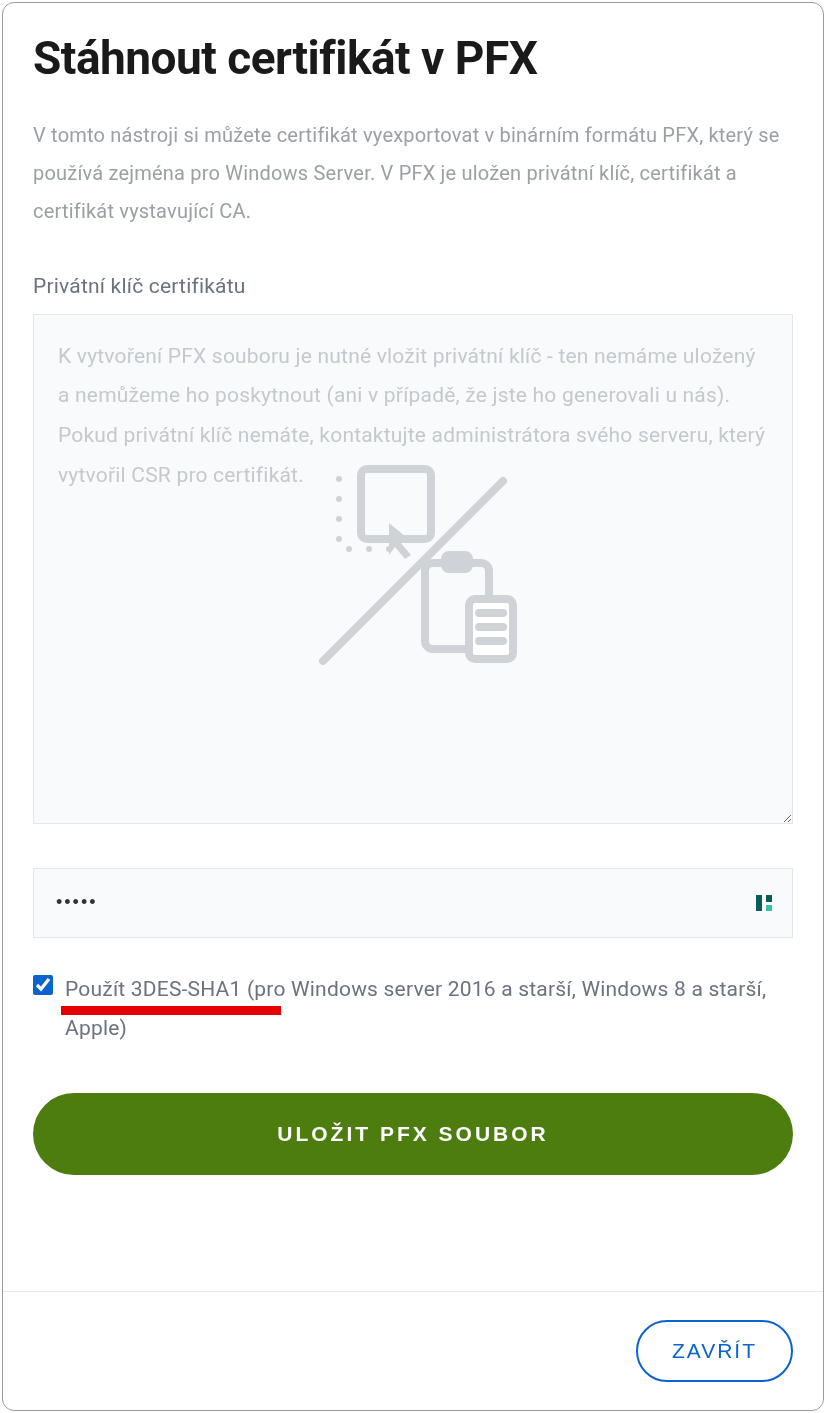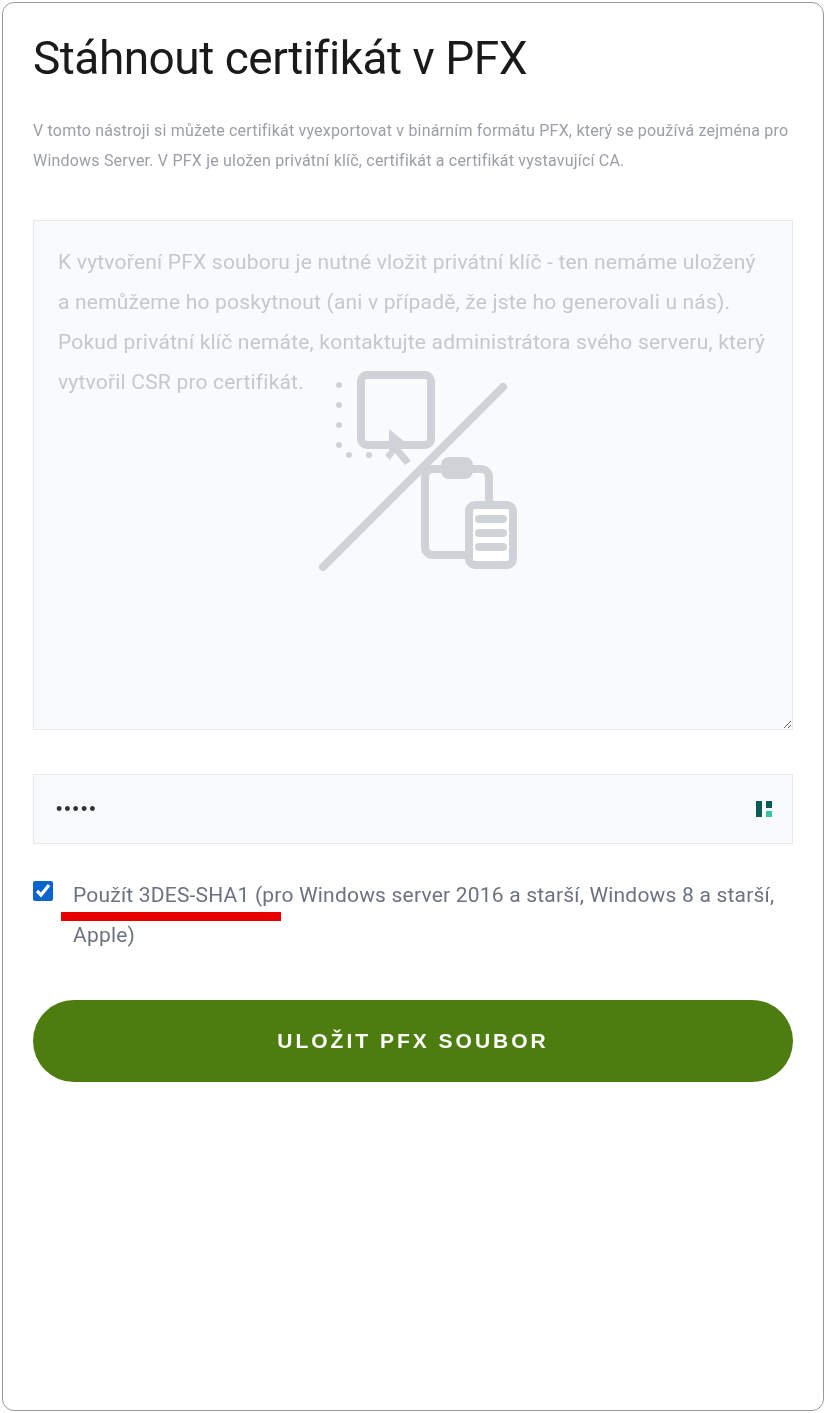"Stáhnout certifikát v PFX" .title { font-weight: 400 -> 700 }
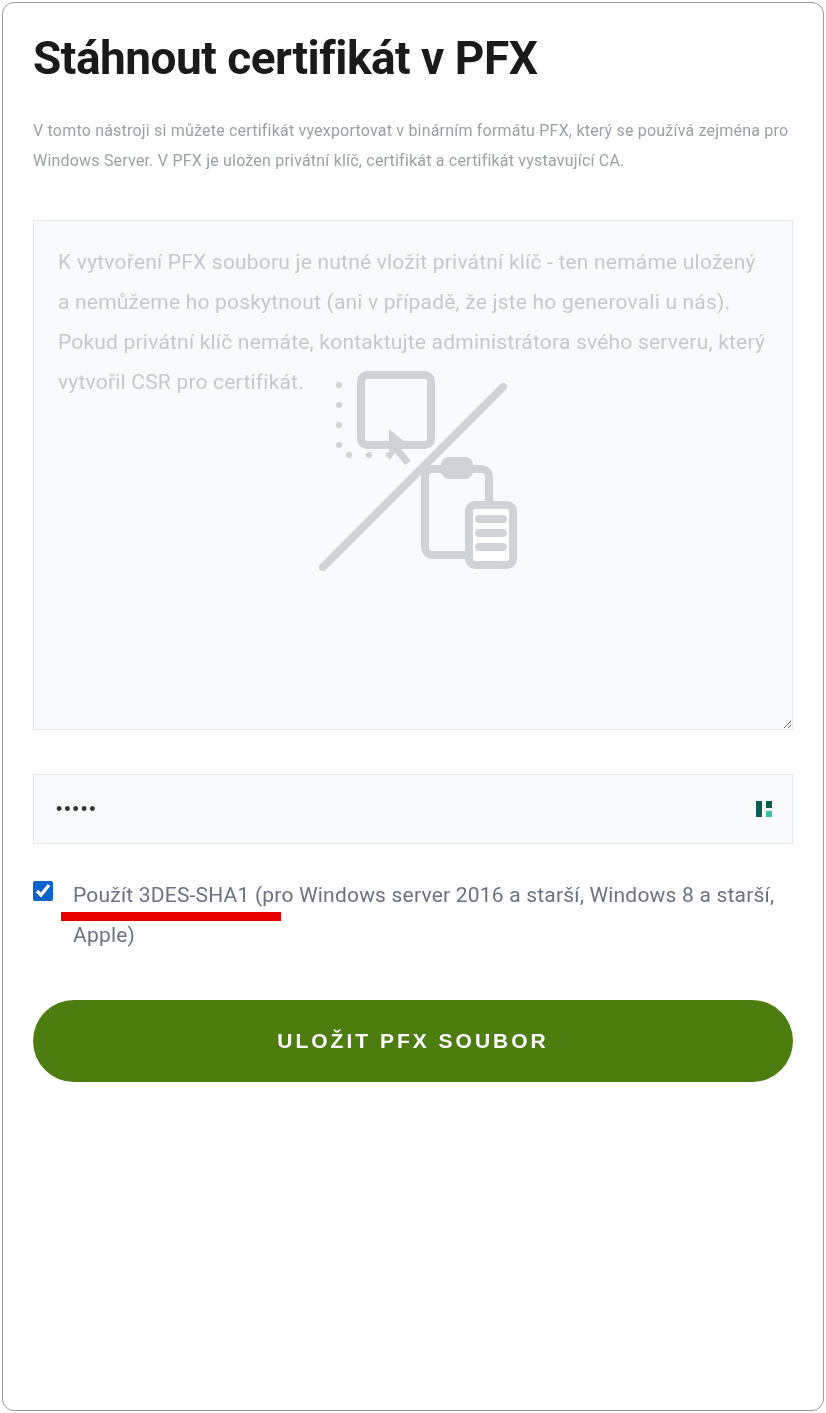"V tomto nástroji si můžete" .description { font-size: 16px -> 20px }
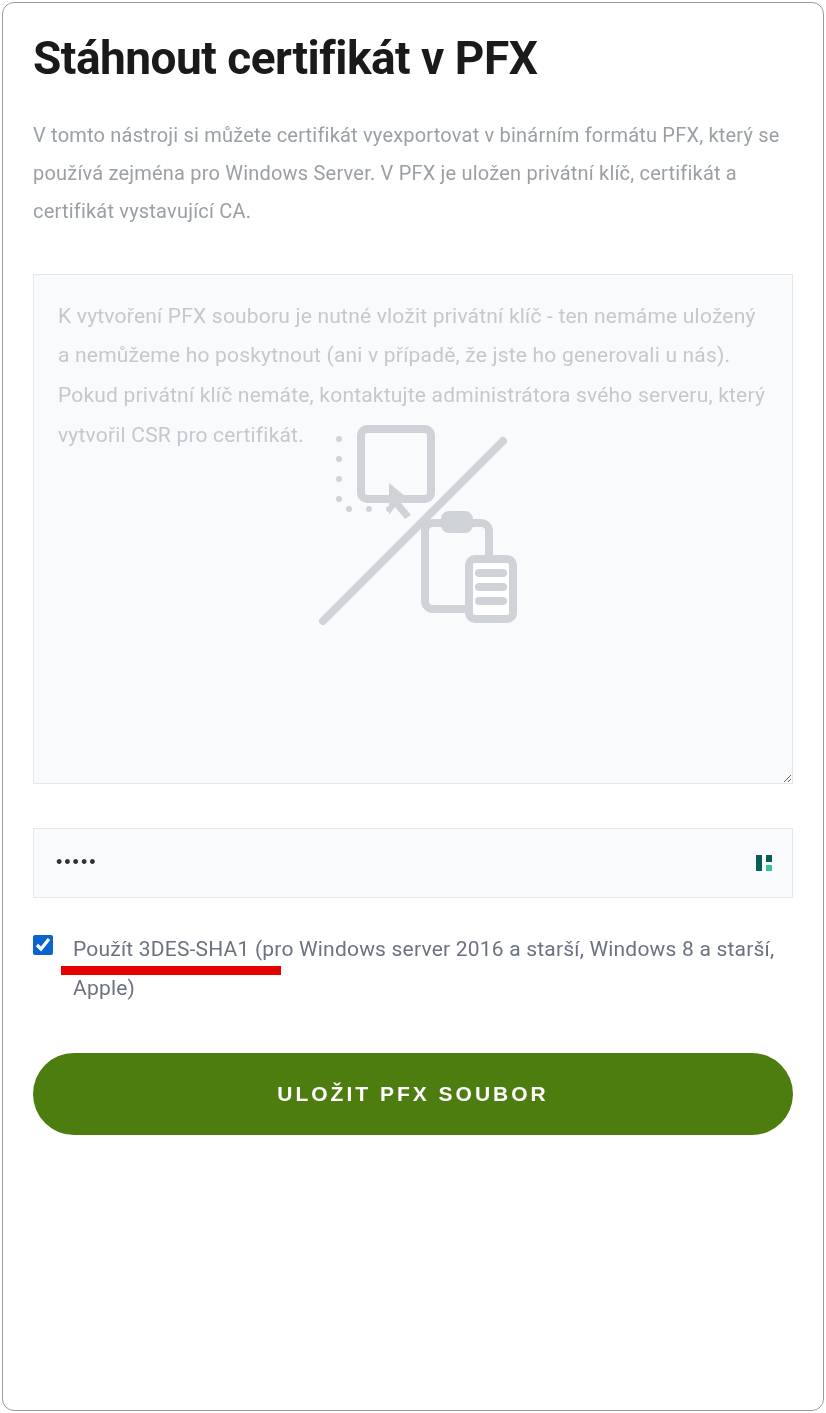"Privátní klíč certifikátu" label.form-label { html: none -> <label>Privátní klíč certifikátu</label> }
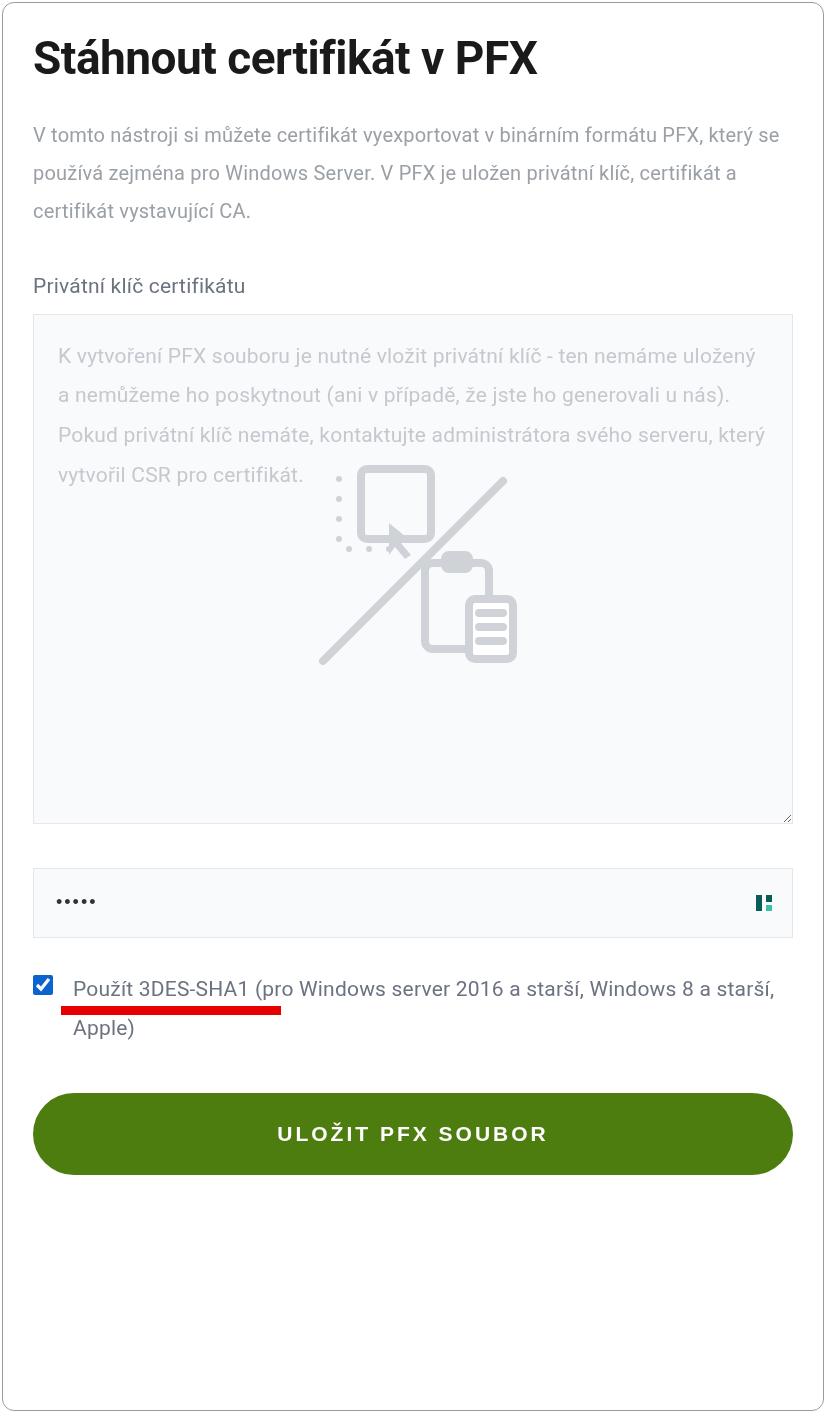"Použít 3DES-SHA1 (pro Windows server" .checkbox-row { gap: 20px -> 12px }
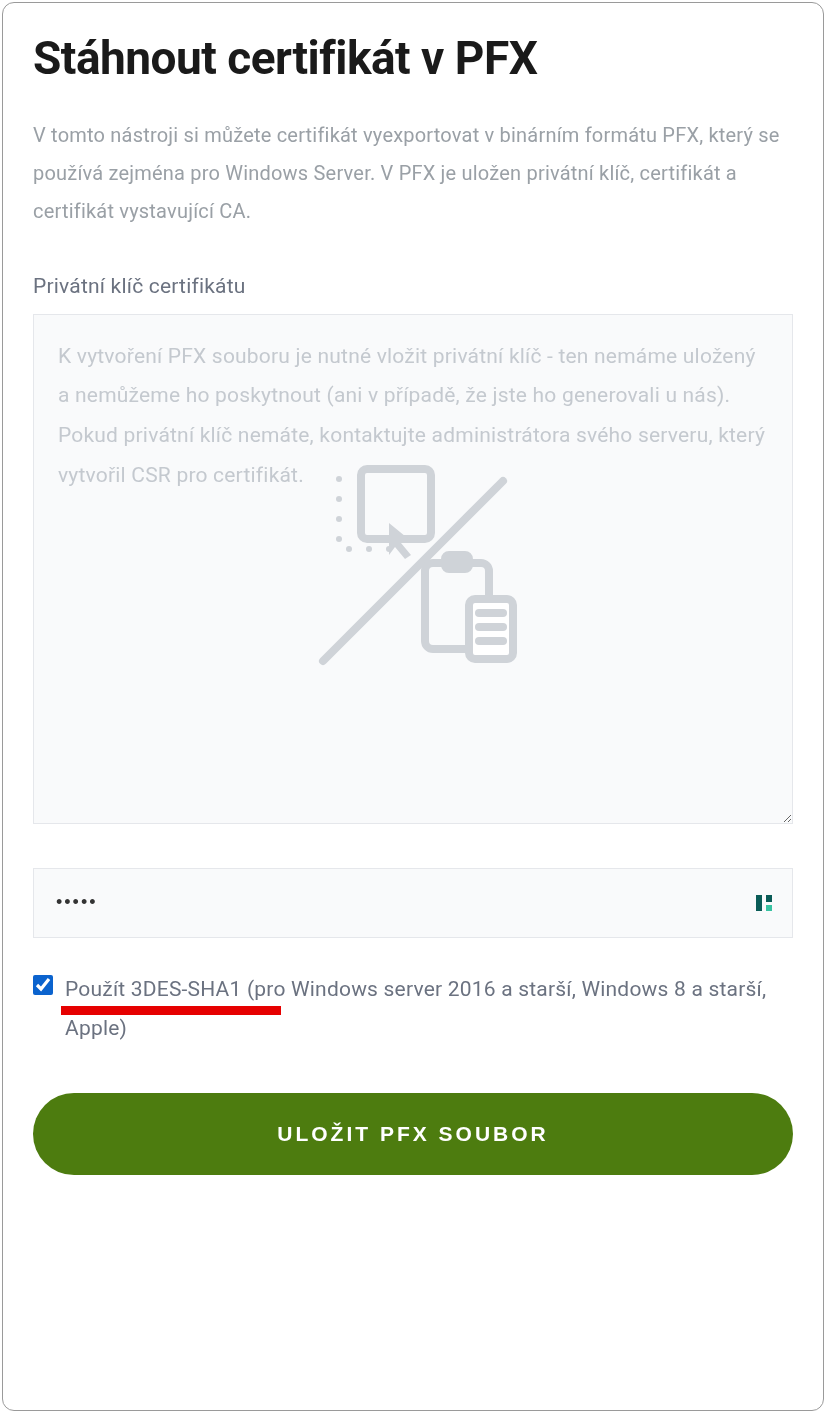"ZAVŘÍT" div.modal-footer { html: none -> <div> <button>ZAVŘÍT</button> </div> }
